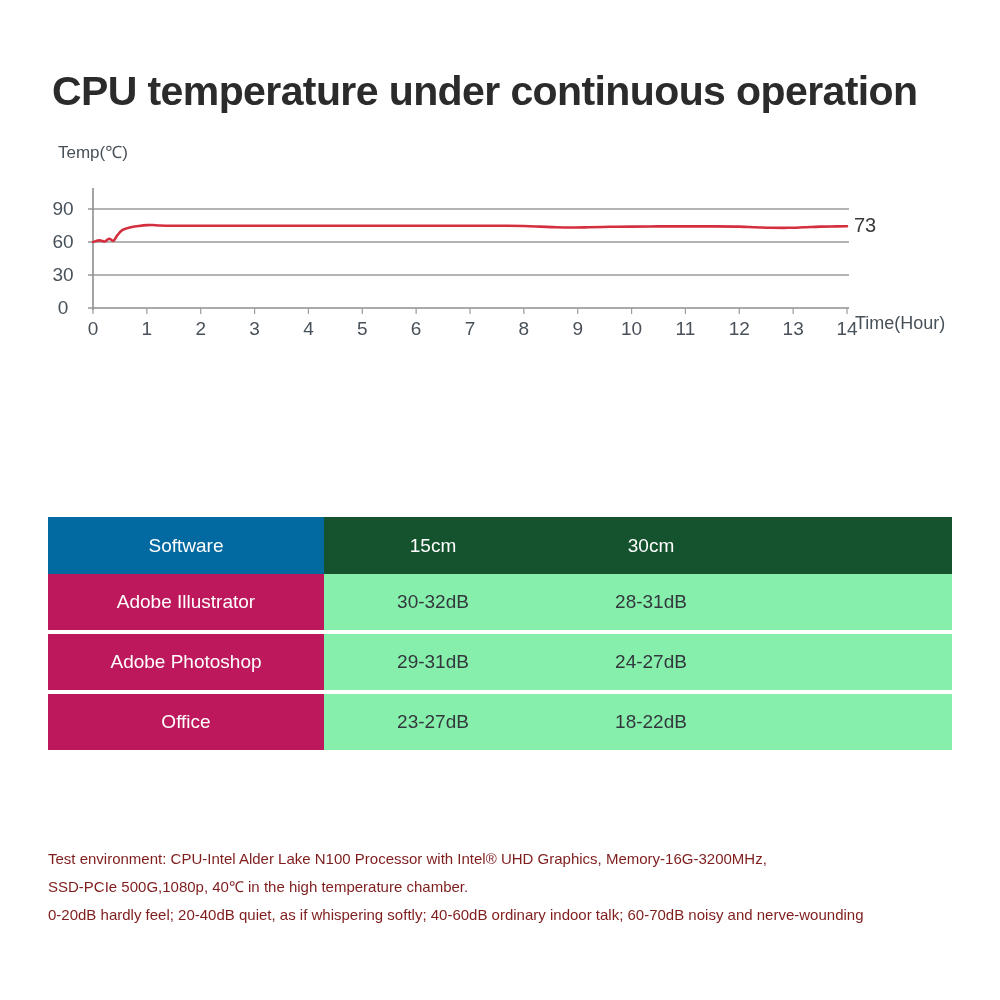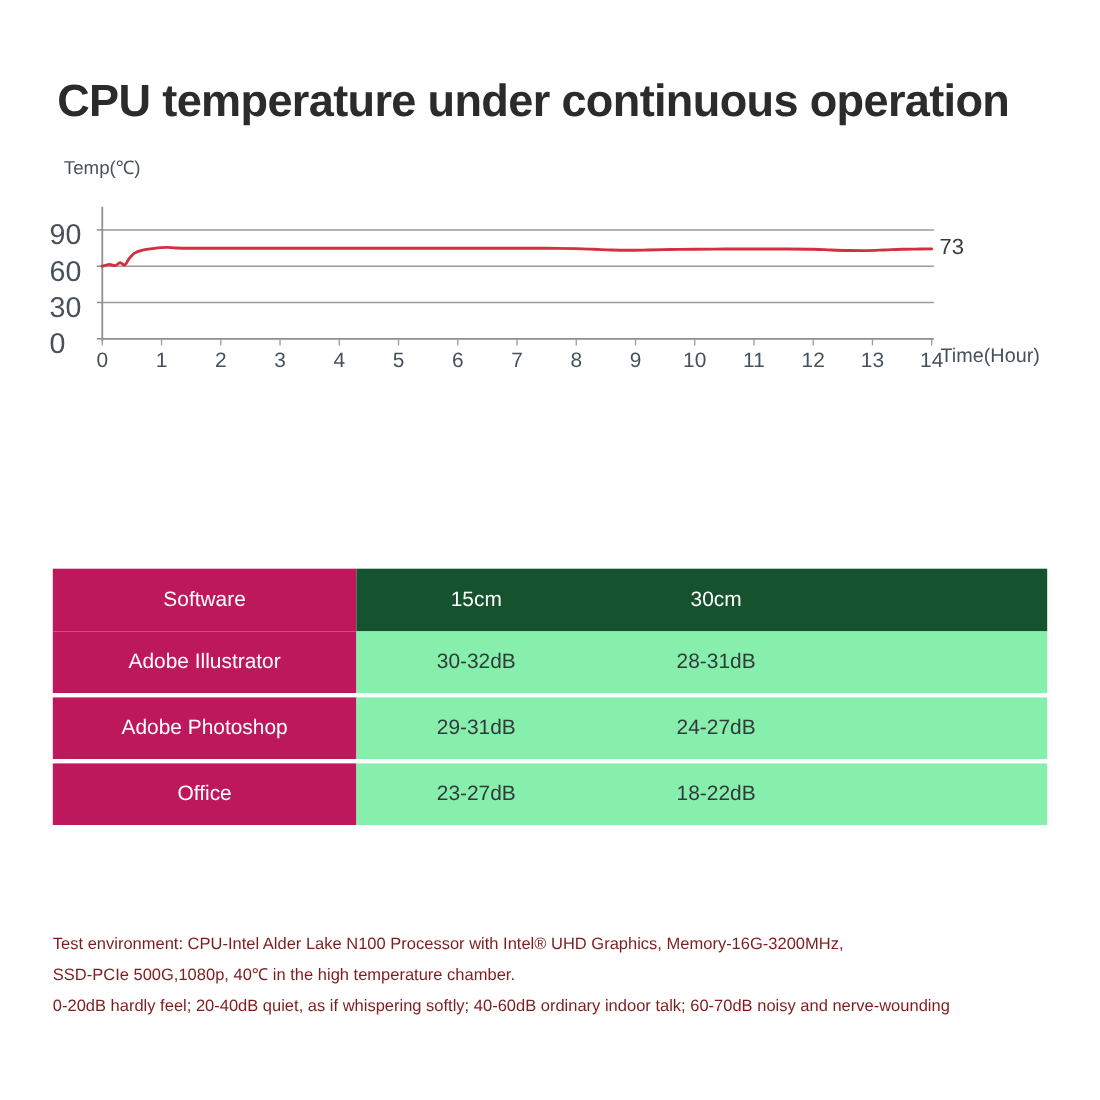"90" .ytick { font-size: 26px -> 19px; text-align: left -> center }
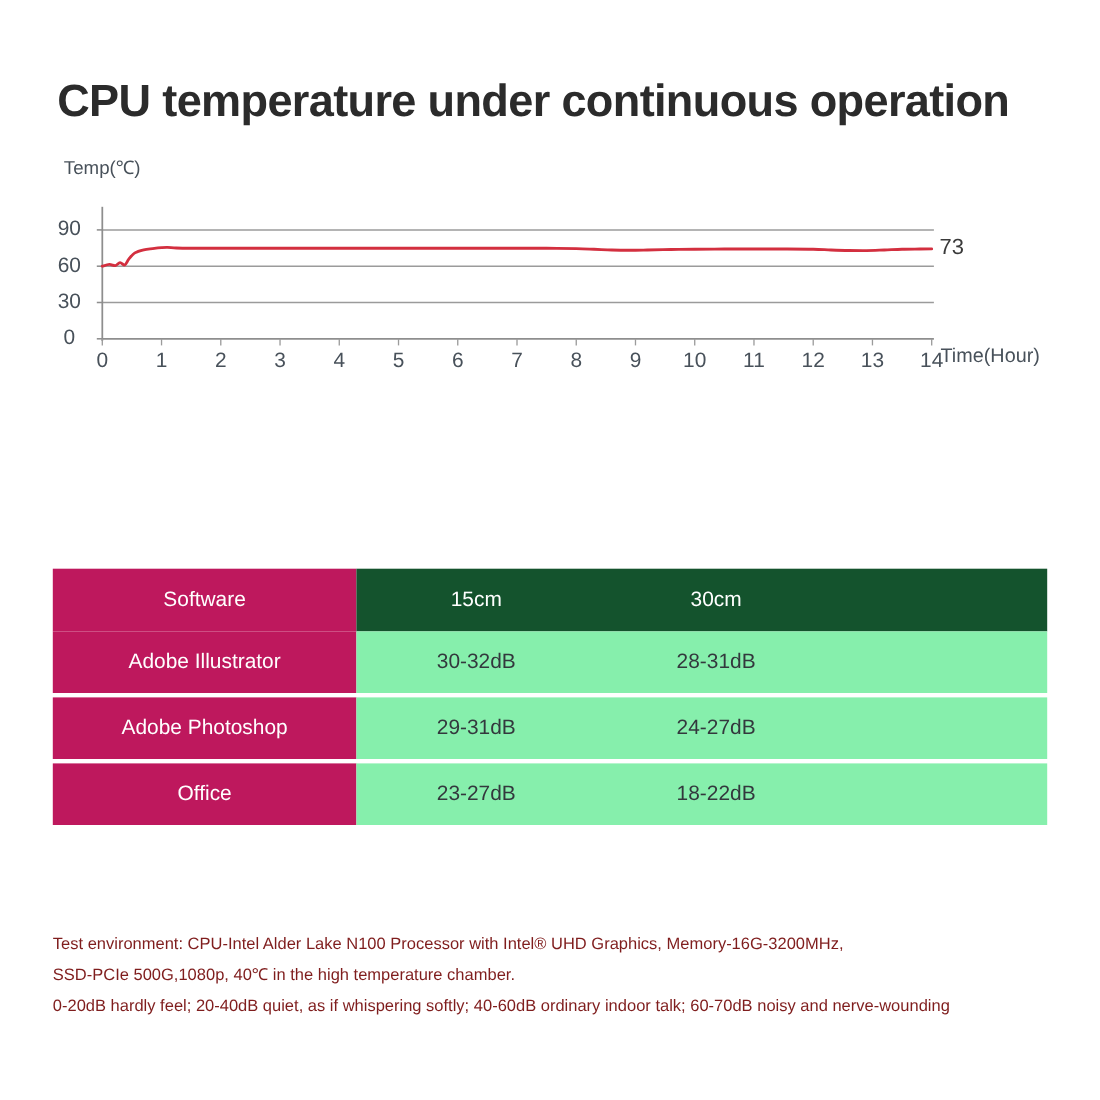"Software" .header .cell-label { background: #be185d -> #0369a1 }
